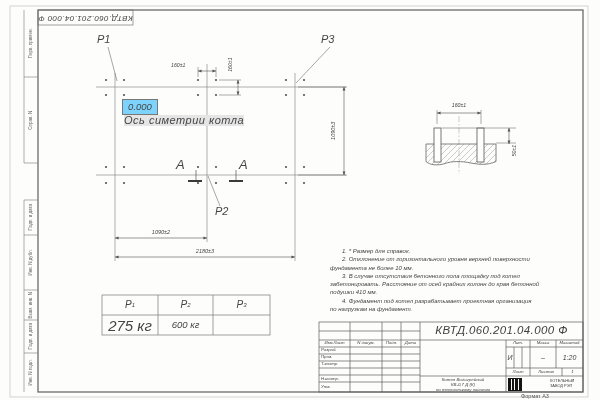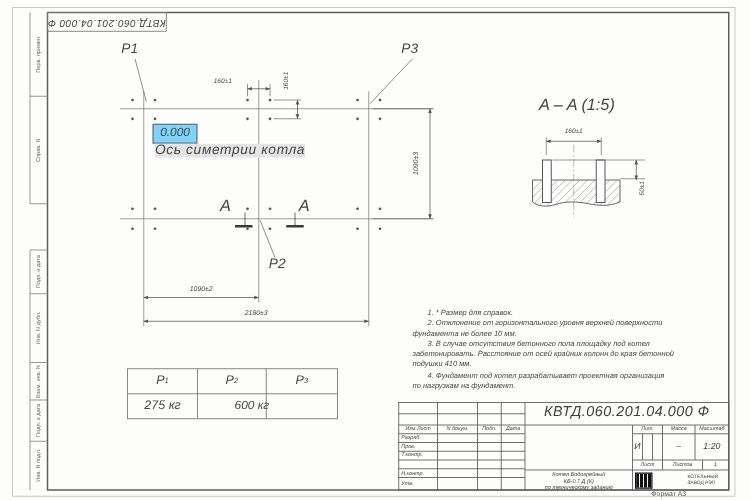"A – A (1:5)" div.t { html: <div> <span>A – A (1:5)</span> </div> -> none }
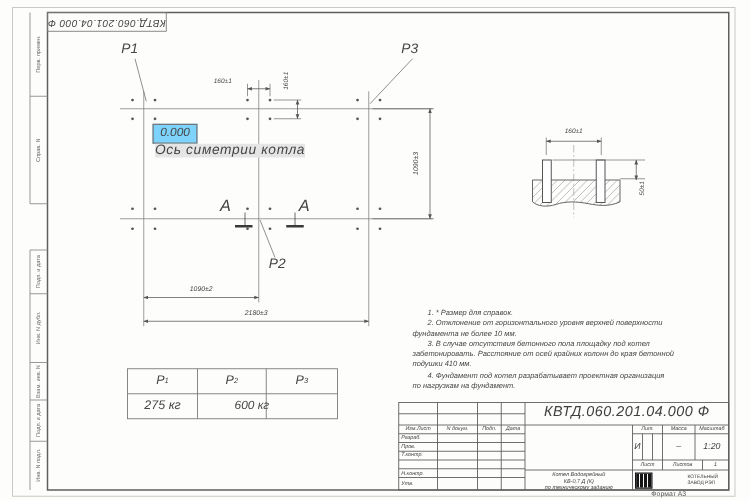"275 кг" div.t { font-size: 10px -> 15px }
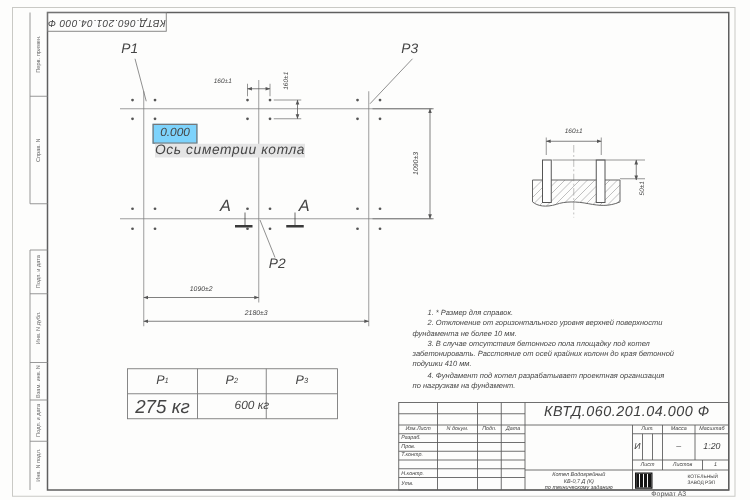"600 кг" div.t { margin-left: 16px -> none }
